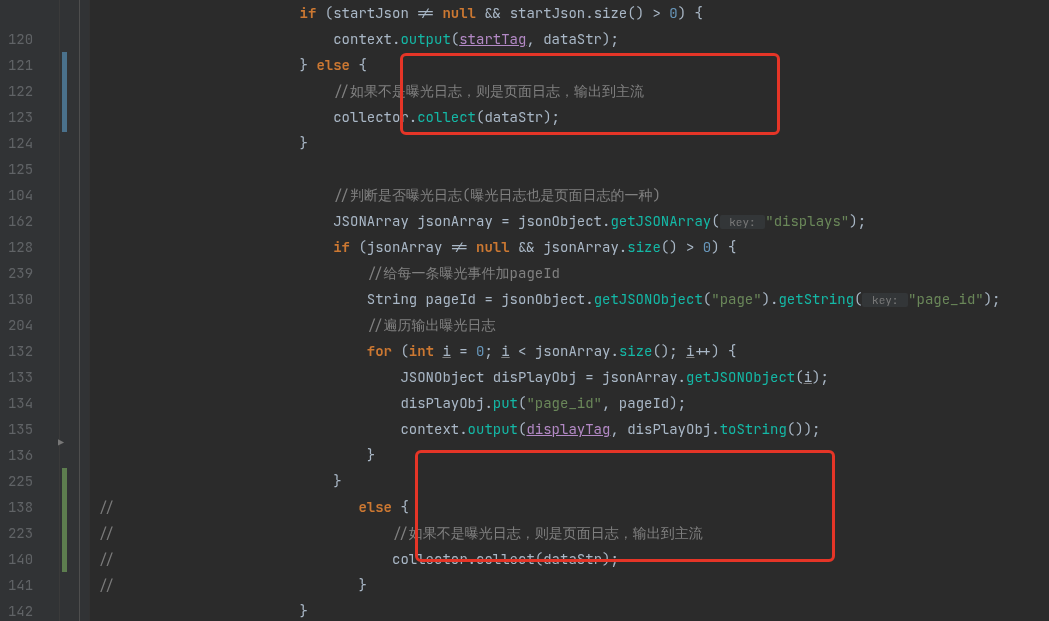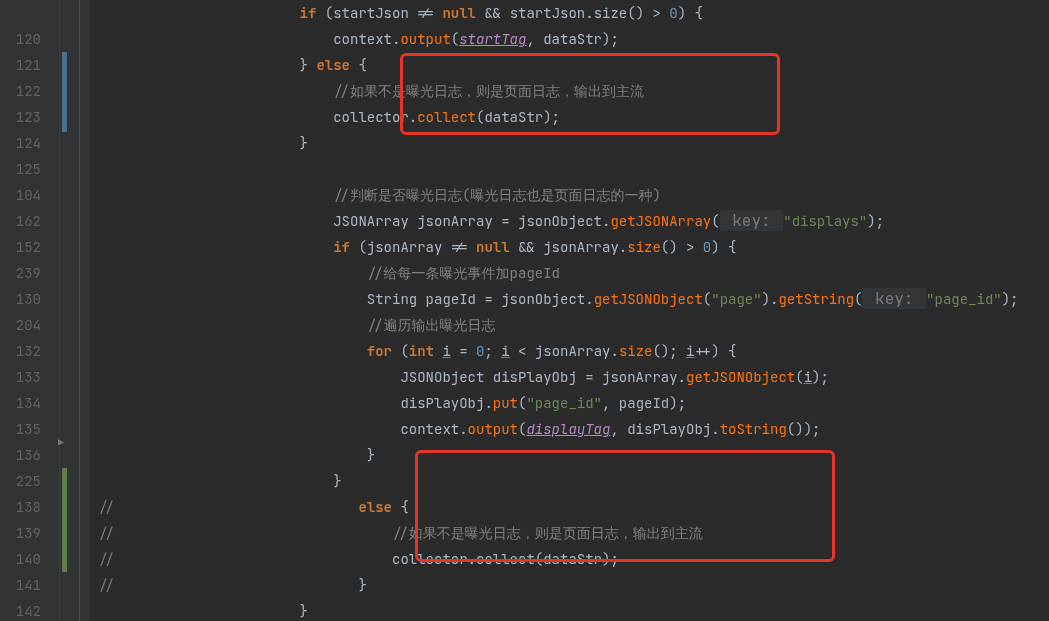"120" .gutter { text-align: right -> center }
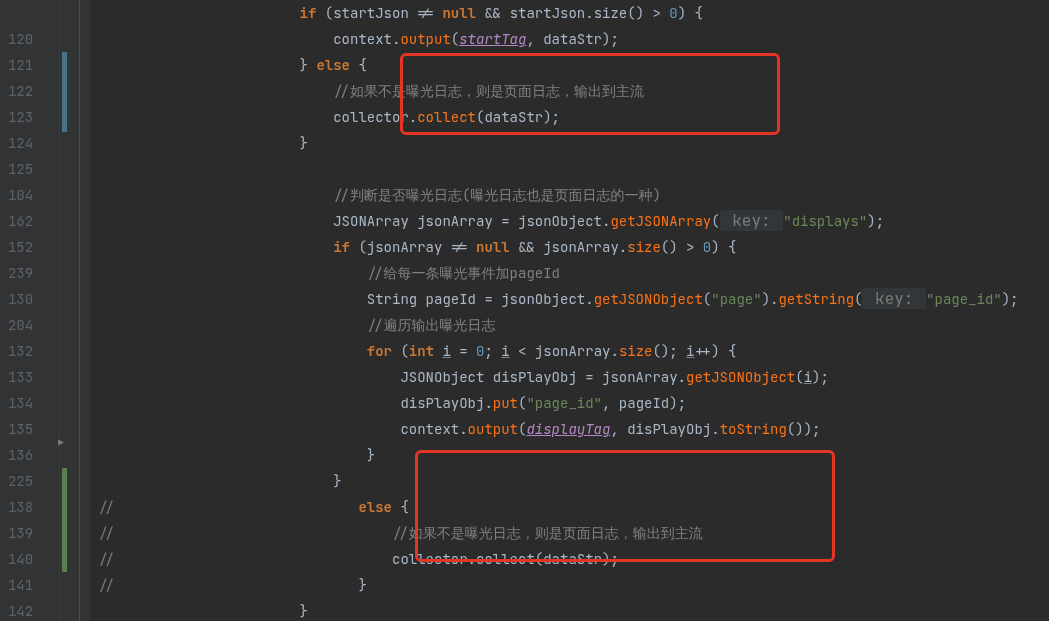"output" .fn { color: #f97316 -> #14b8a6 }
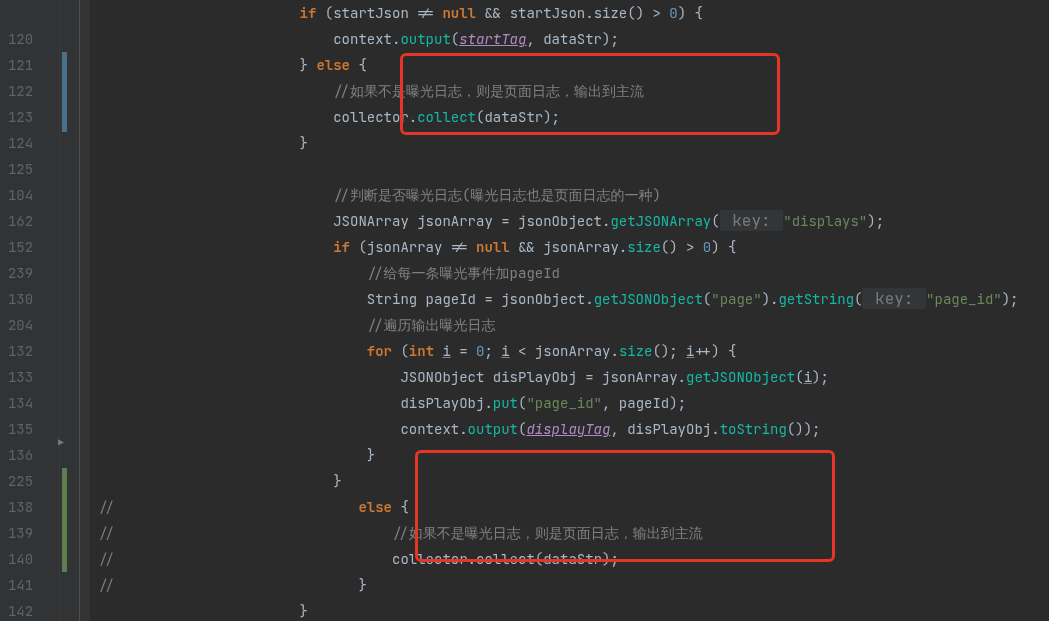"startTag" .link { font-style: italic -> none }
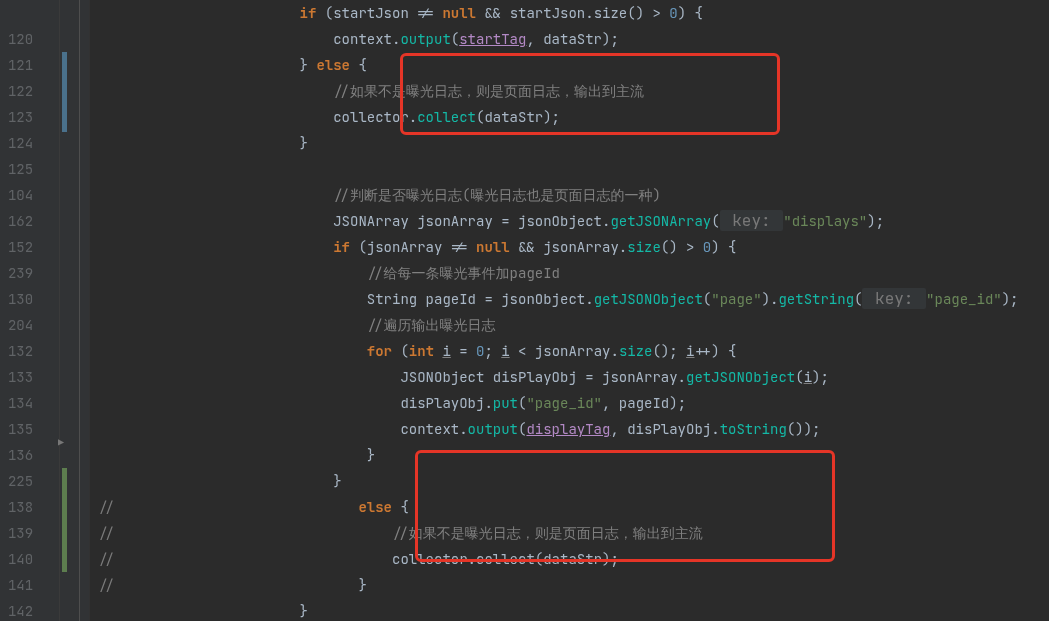"key:" .param-hint { font-size: 16px -> 11px }
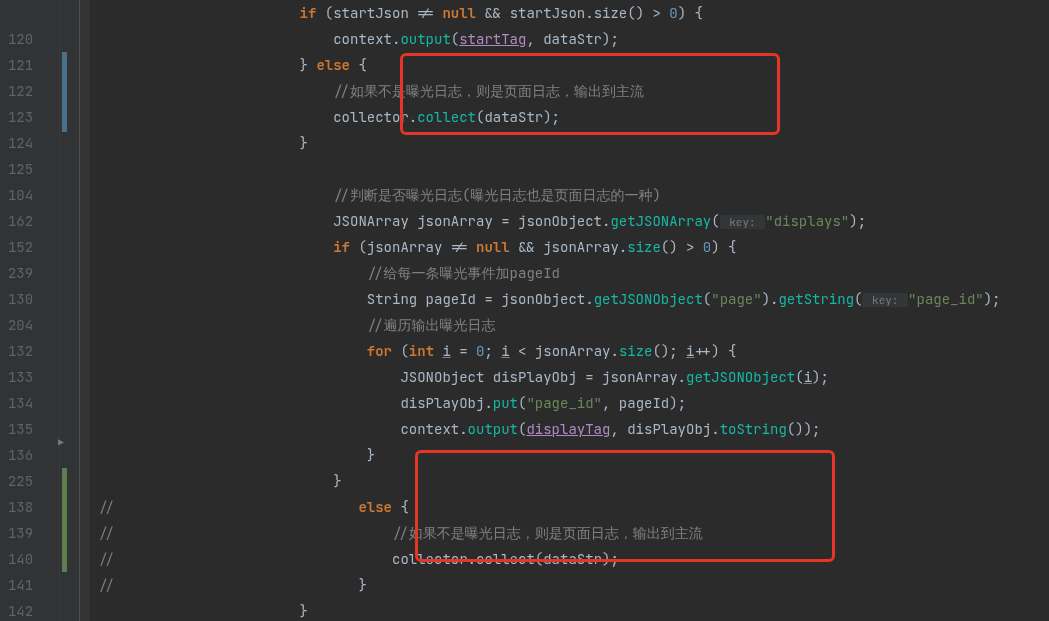"152" div.ln { text: 152 -> 128 }
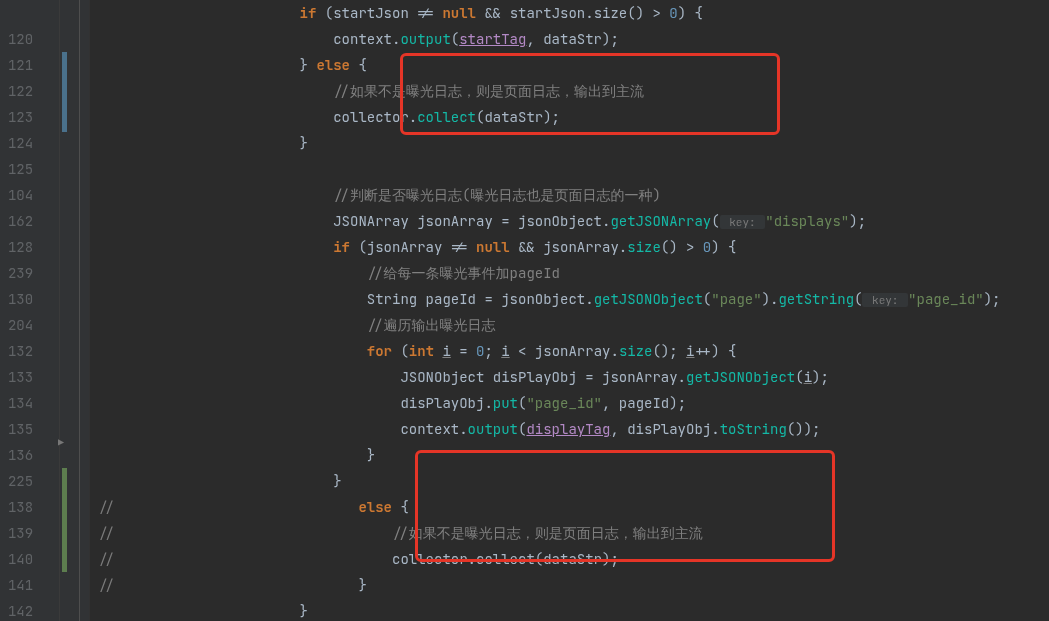"139" div.ln { text: 139 -> 223 }
